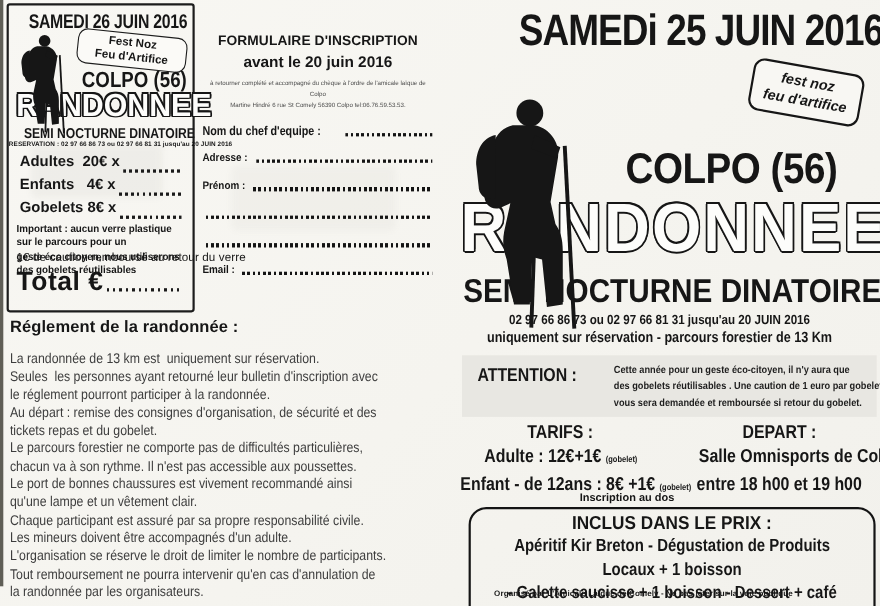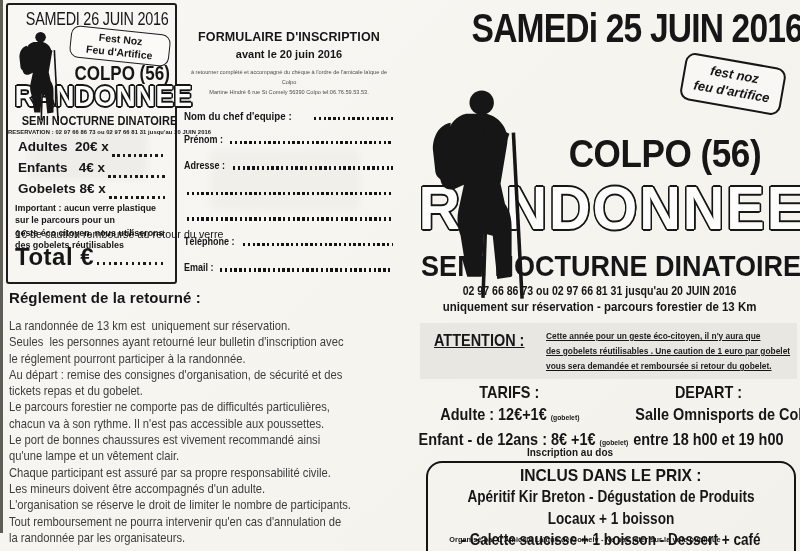"SAMEDI 26 JUIN 2016" .lp-date { font-weight: 400 -> 700 }
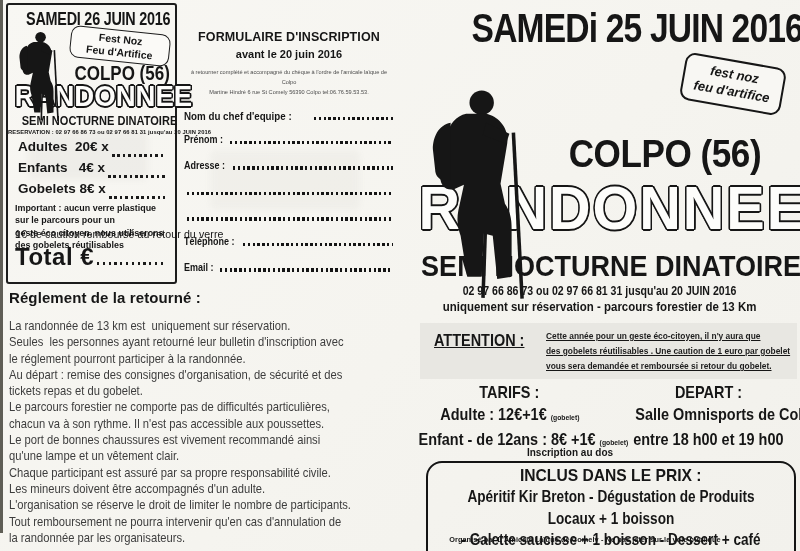"avant le 20 juin 2016" .form-deadline { font-size: 11px -> 14px }
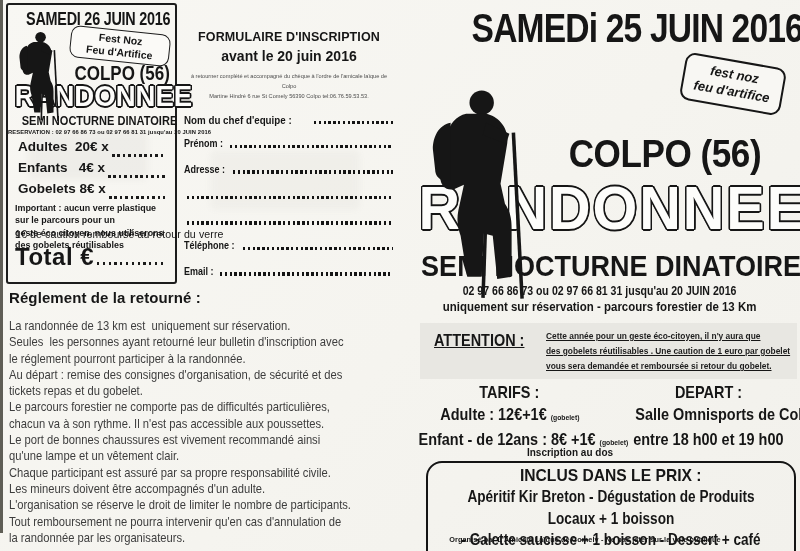"Prénom :" div.field-row { order: before "Adresse :" -> after "Adresse :" }
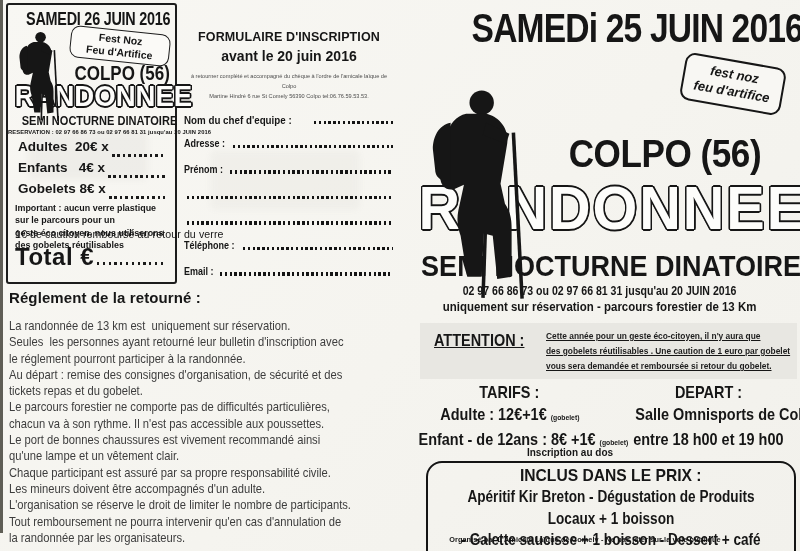"Téléphone :" div.field-row { html: <div> <span>Téléphone :</span> <span></span> </div> -> none }
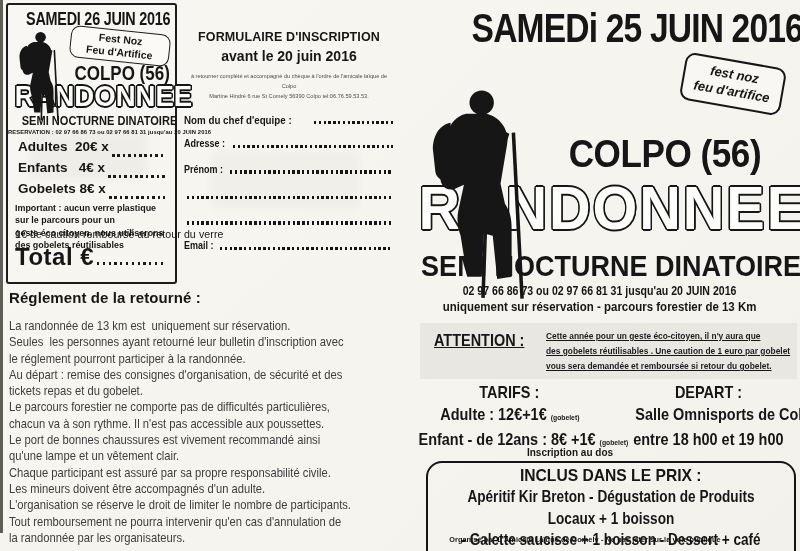"Réglement de la retourné :" div.rules-title { text: retourné -> randonnée }
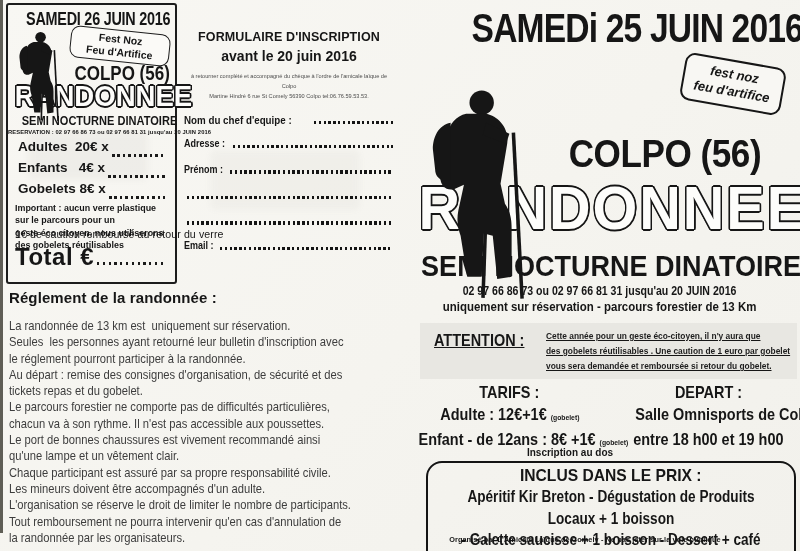"ATTENTION :" .attention { gap: 6px -> 18px; text-decoration: underline -> none }
